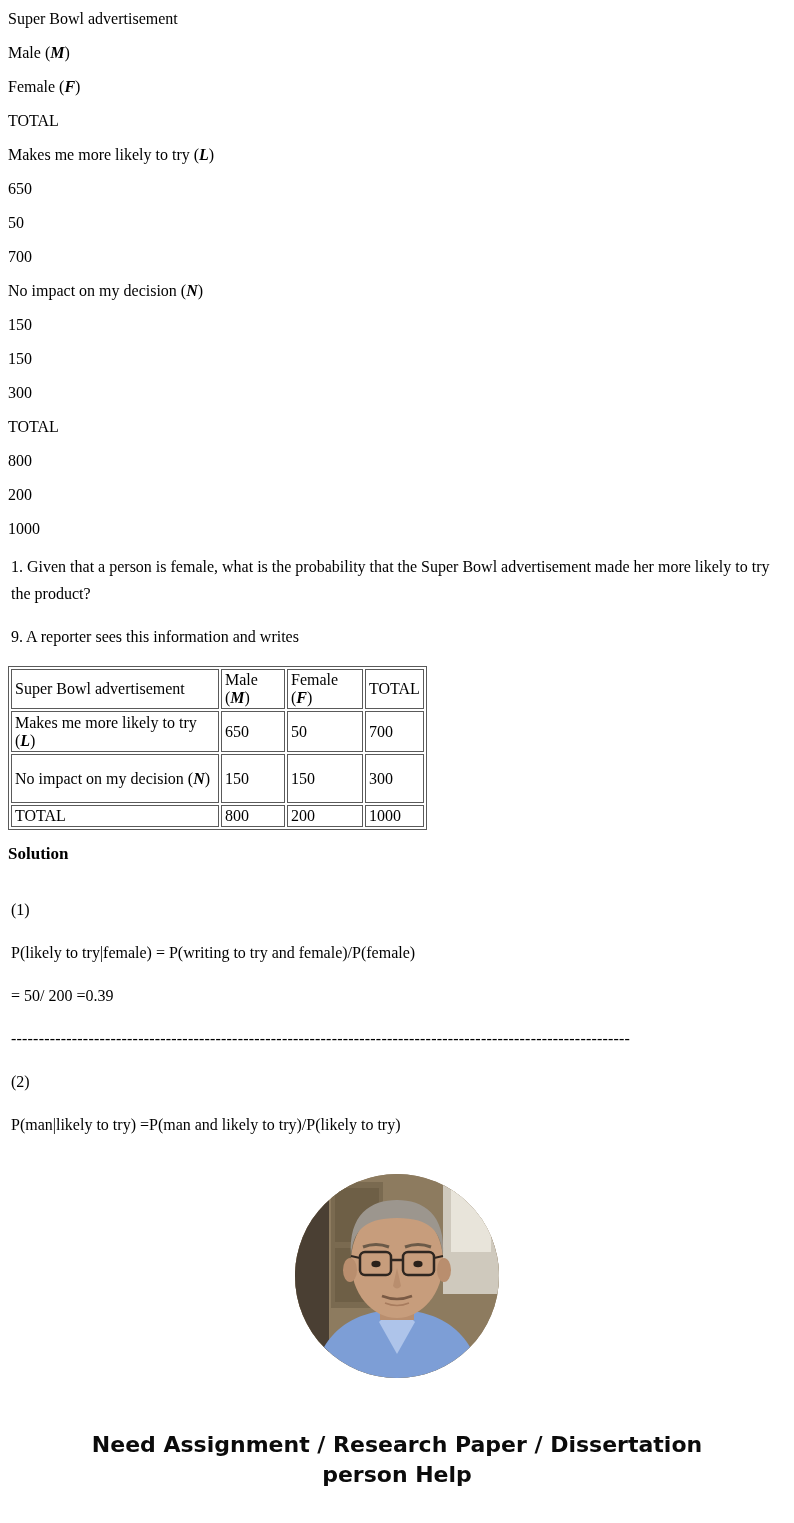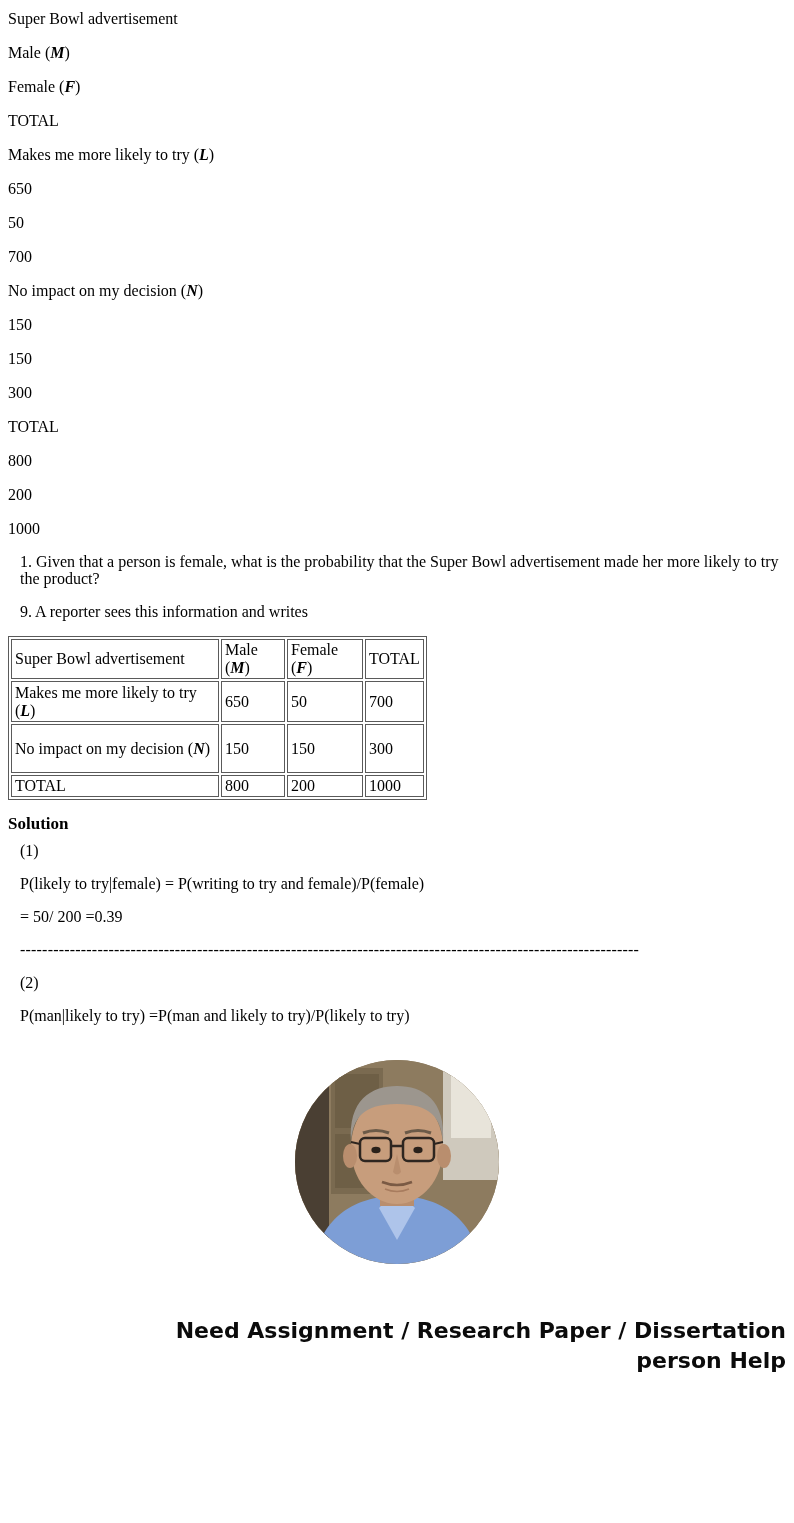"1. Given that a person" .para { line-height: 17px -> 27px; margin: 0 0 16px 12px -> 0 0 16px 3px }
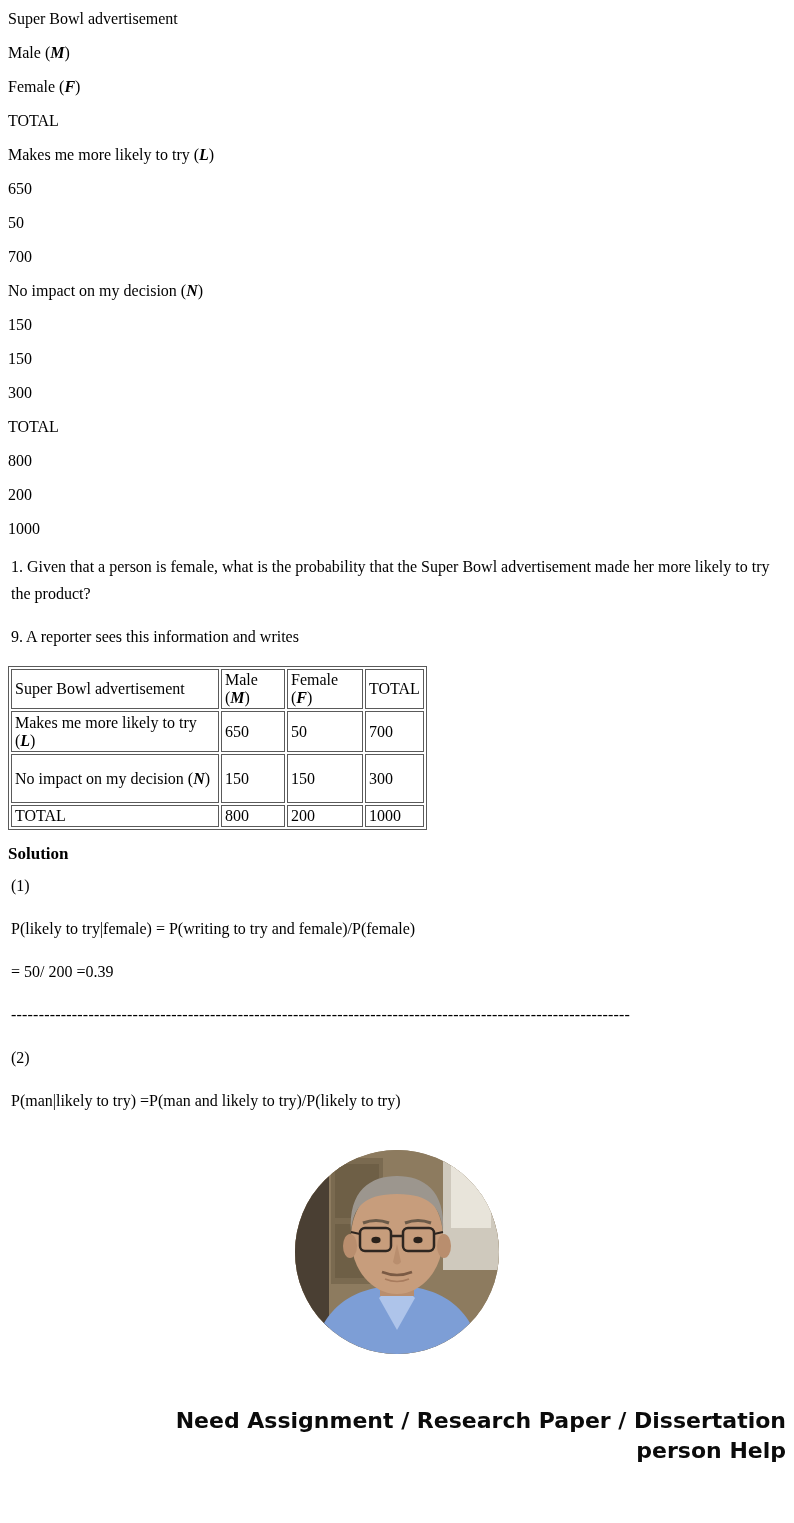"Solution" .sol-head { margin: 6px 0 8px 0 -> 6px 0 32px 0 }
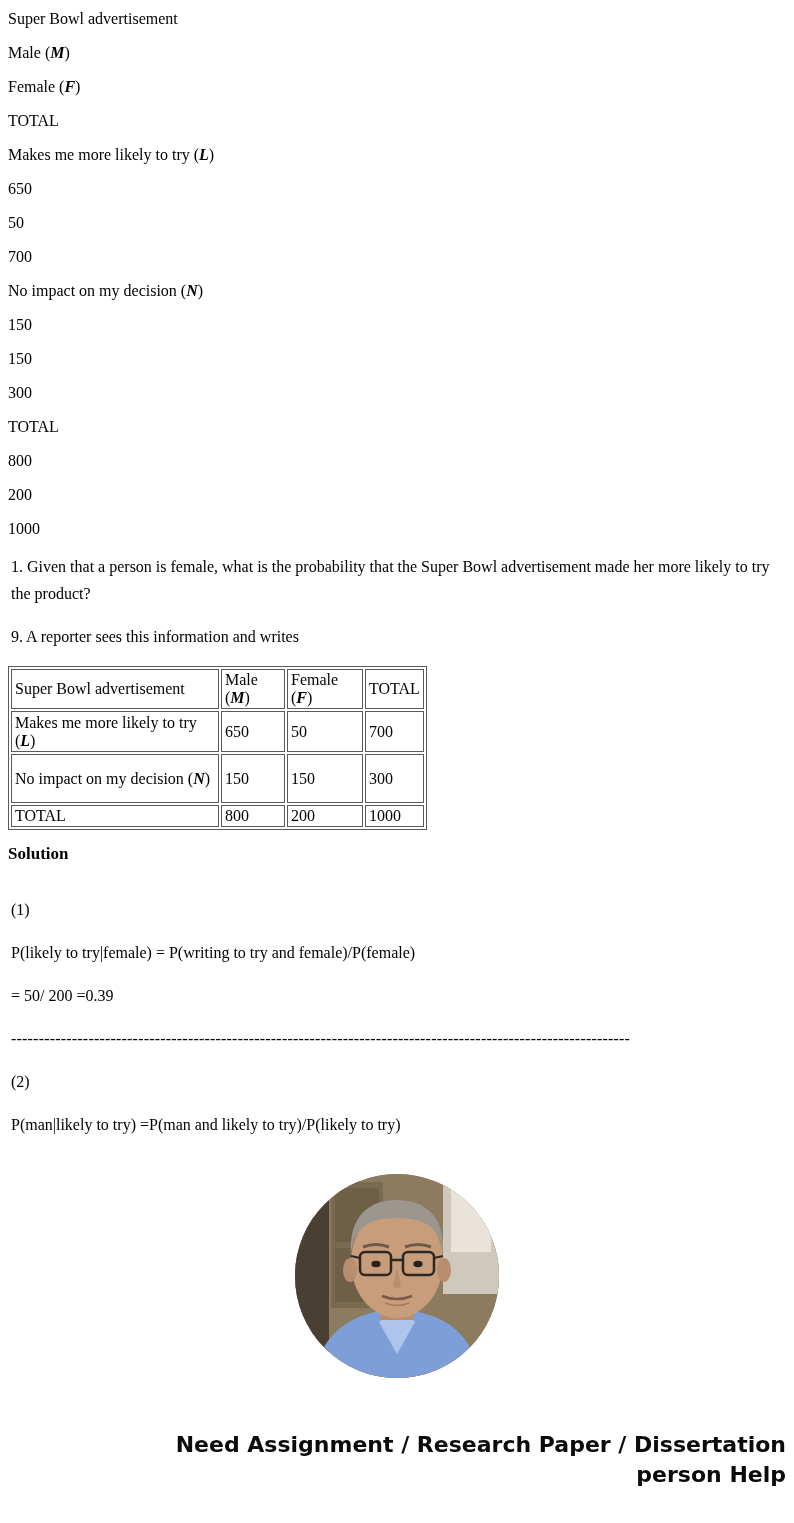"Need Assignment / Research Paper" .footer { text-align: right -> center }
